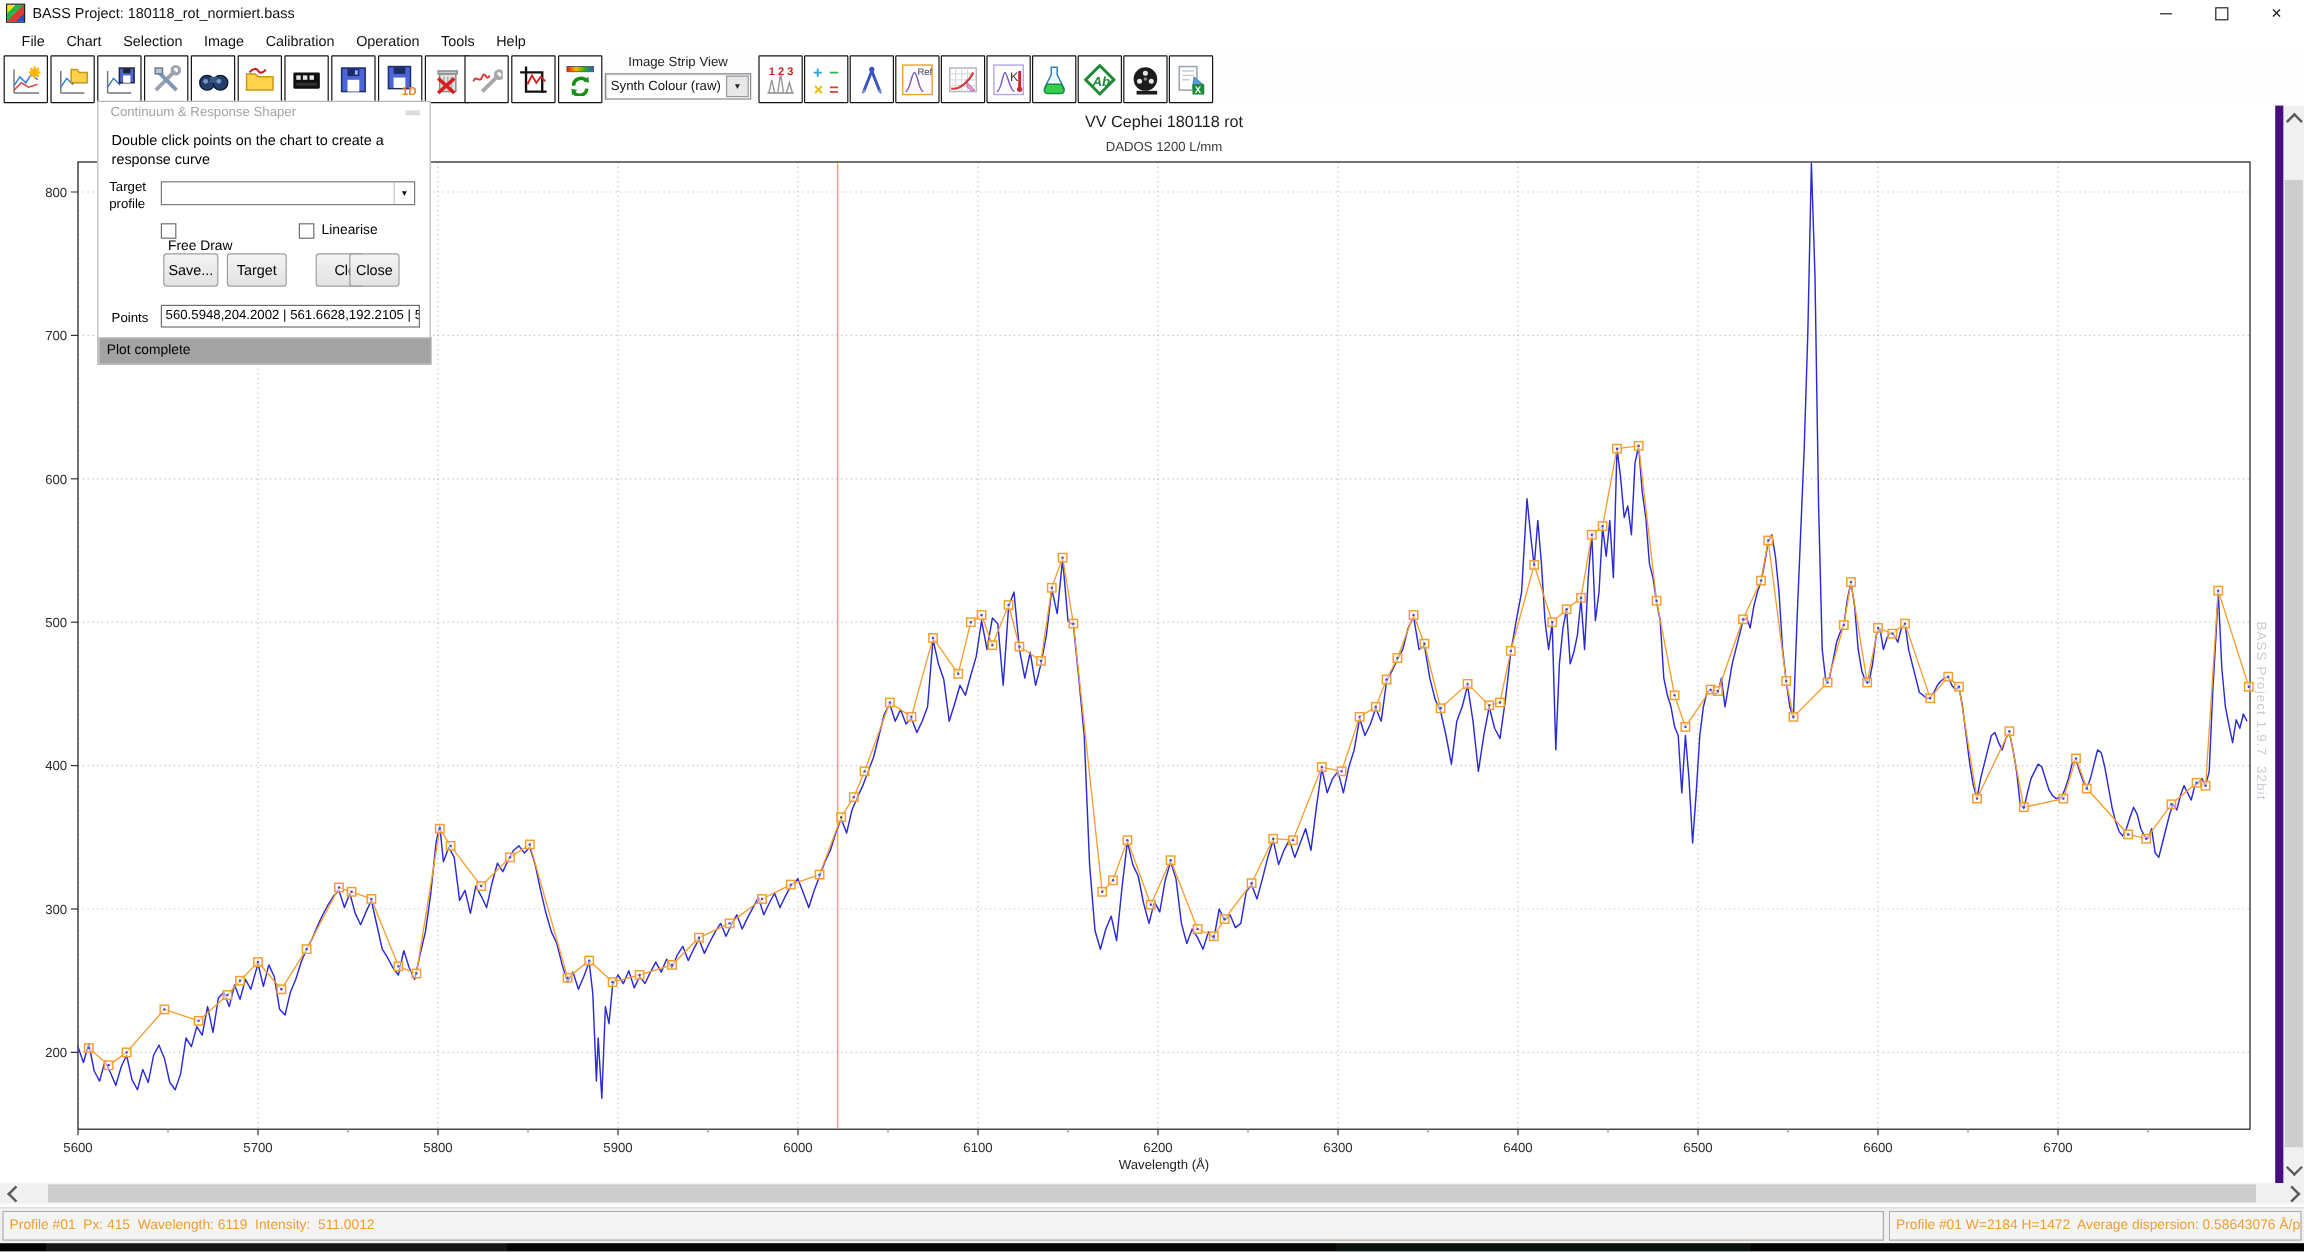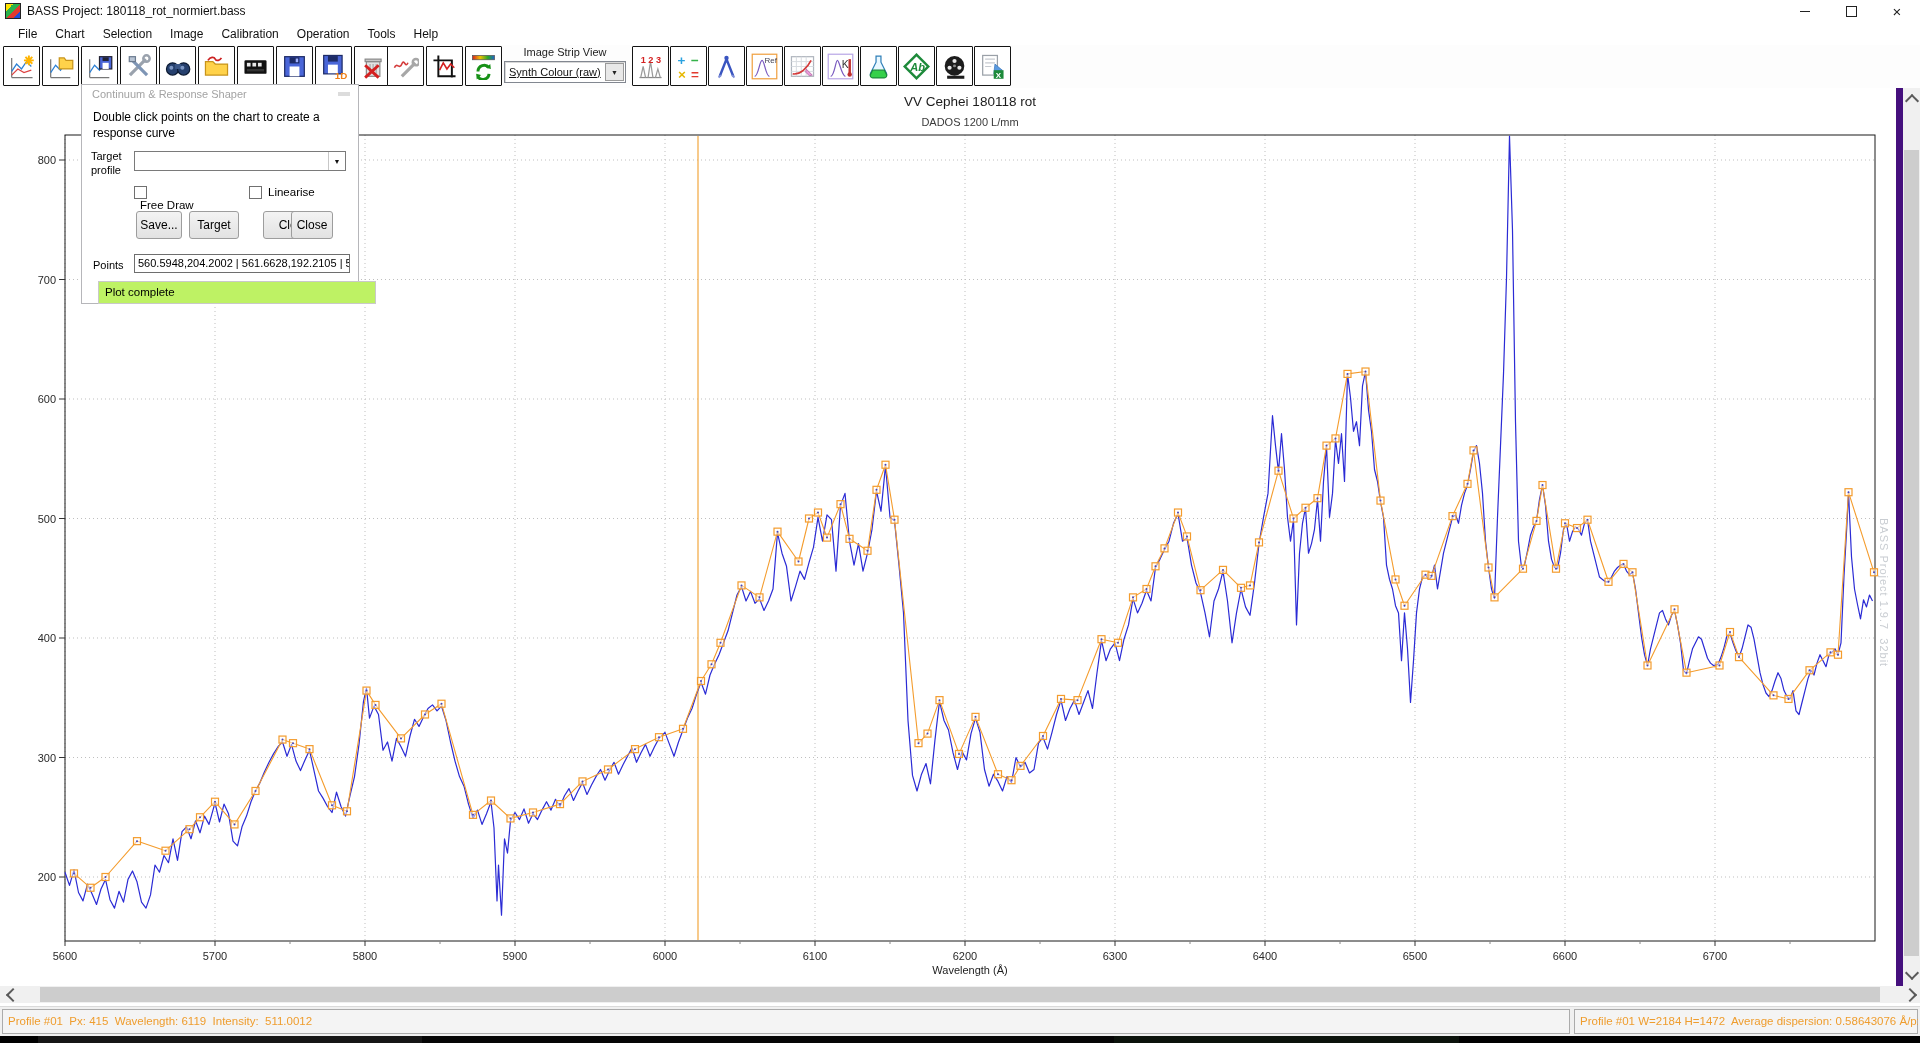"Synth Colour (raw)" .sv-combo .sv-val { text-decoration: underline -> none }
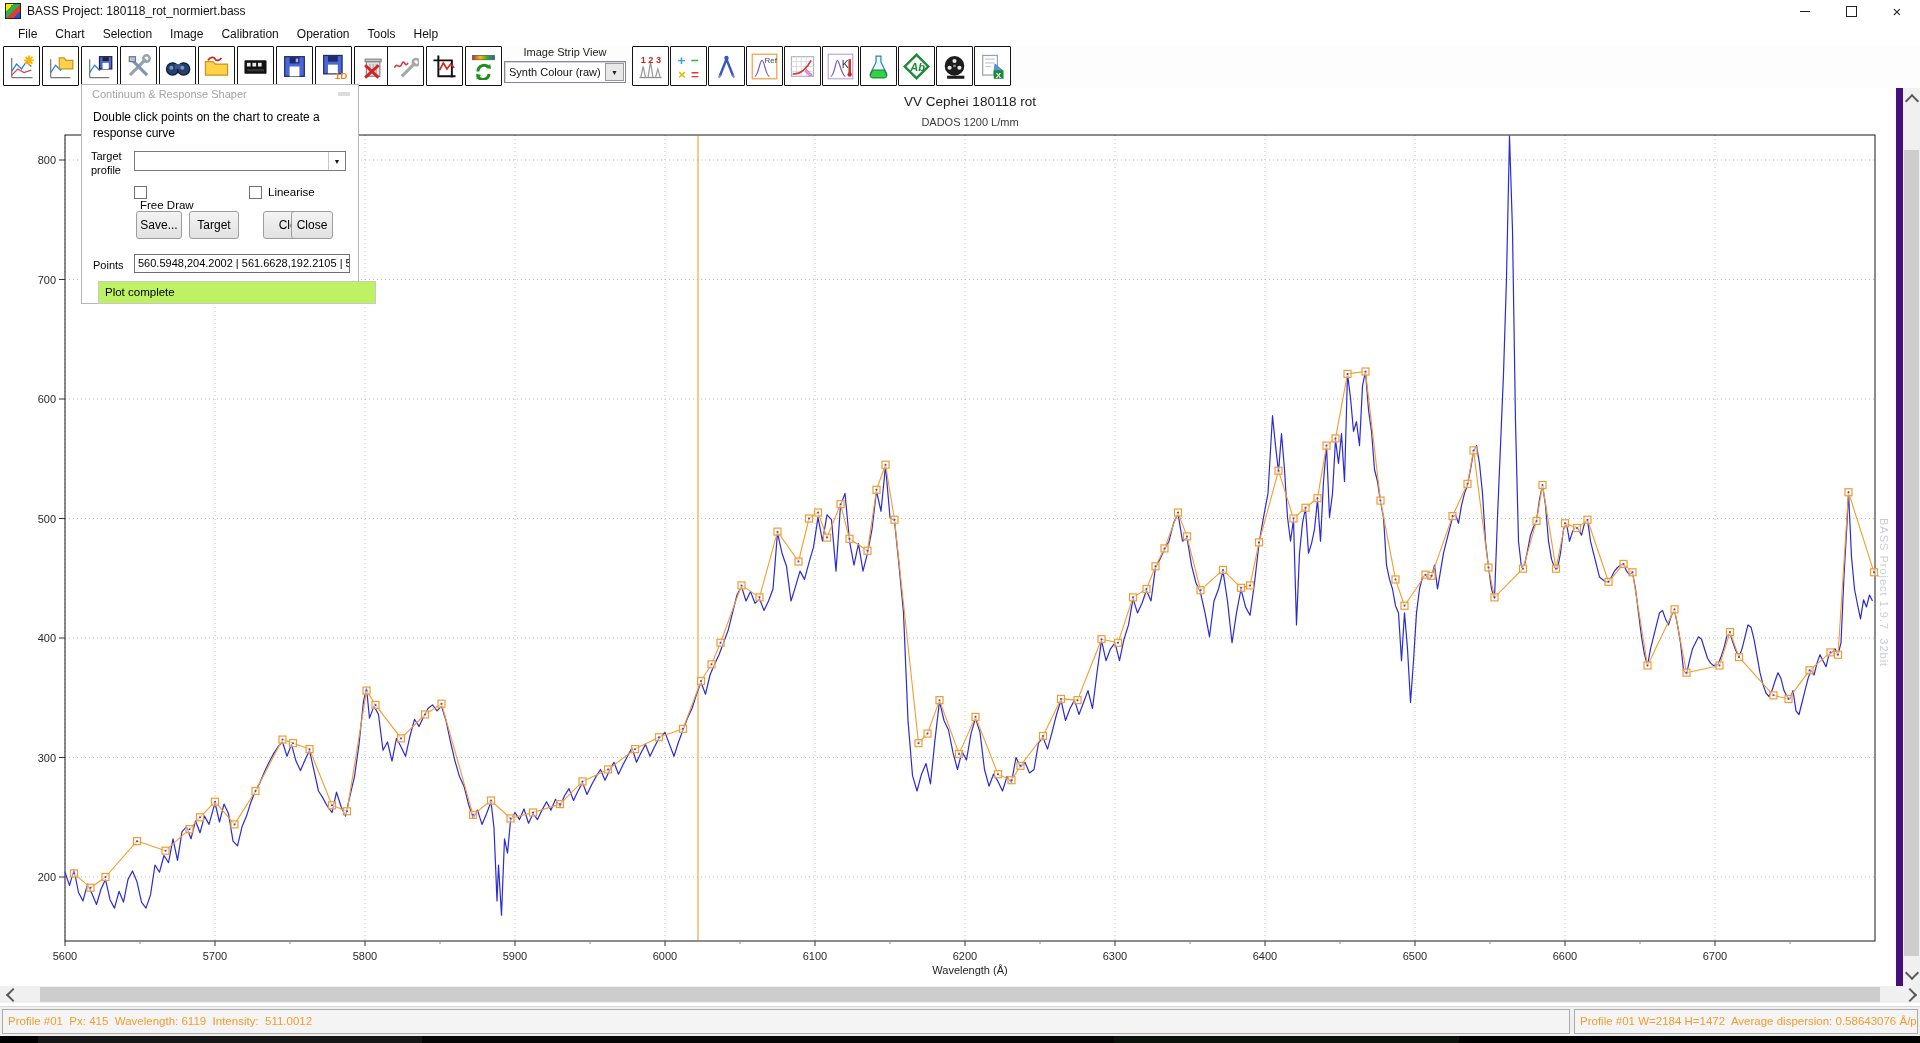"Plot complete" .dlg-status { background: #bef264 -> #a3a3a3; left: 16px -> 0px }
